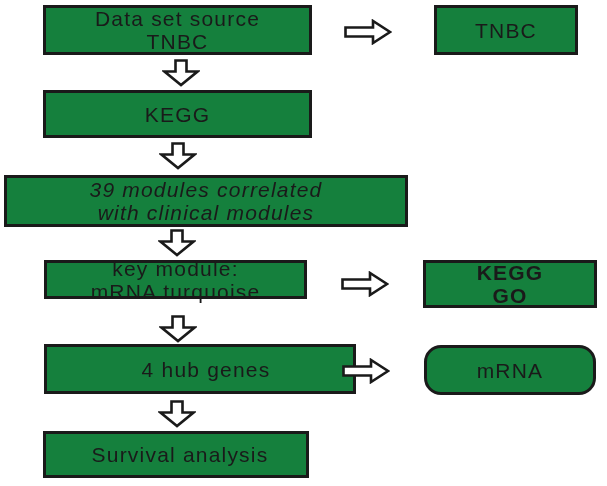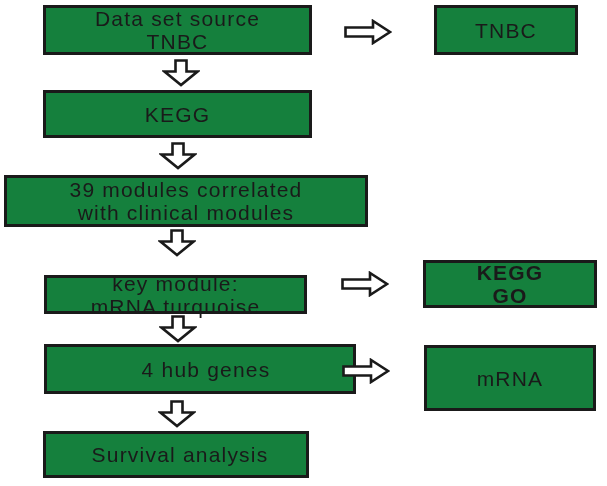"39 modules correlated" .b-modules { font-style: none -> italic; width: 364px -> 404px }
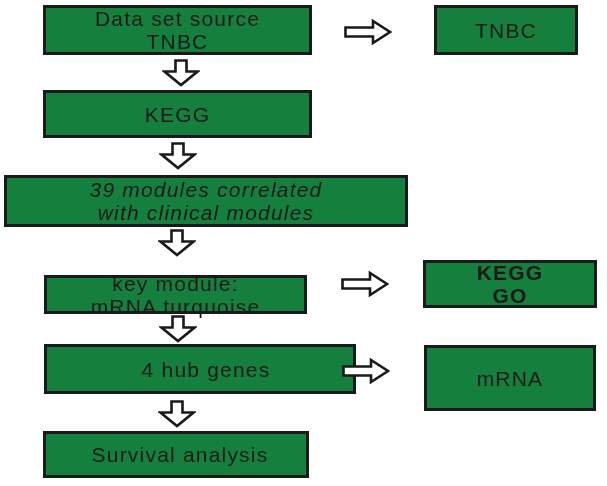"key module:" .b-keymodule { margin-top: 15px -> none }
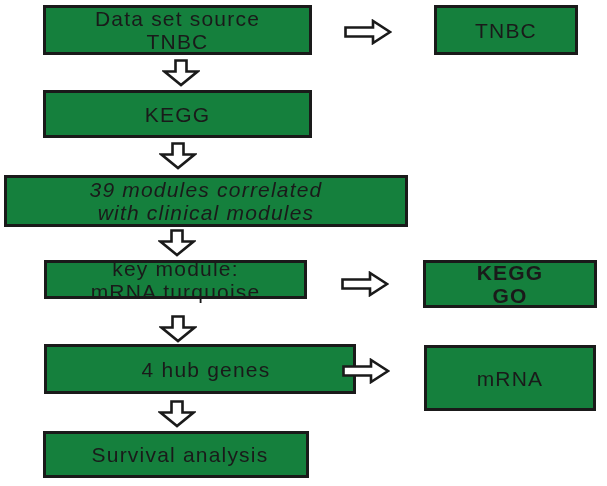"mRNA" .b-mrna { border-radius: none -> 17px; height: 66px -> 50px }
